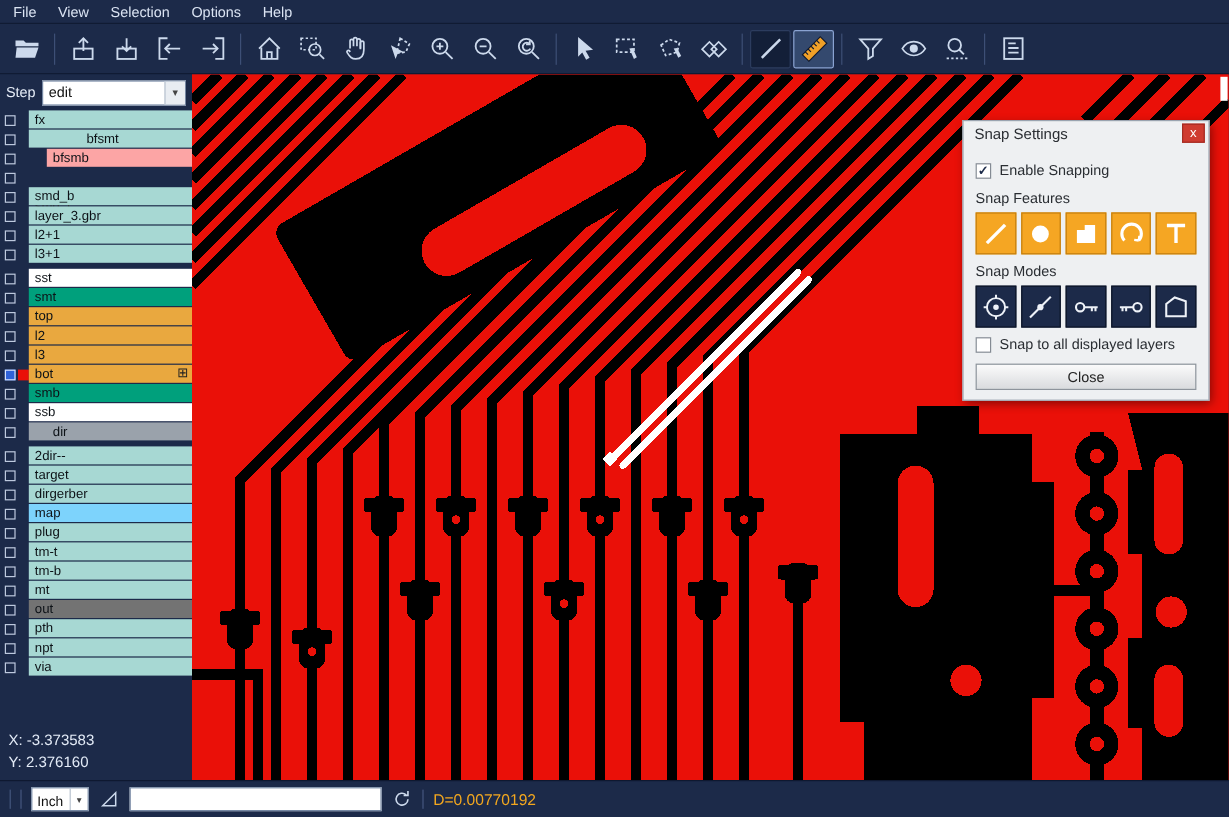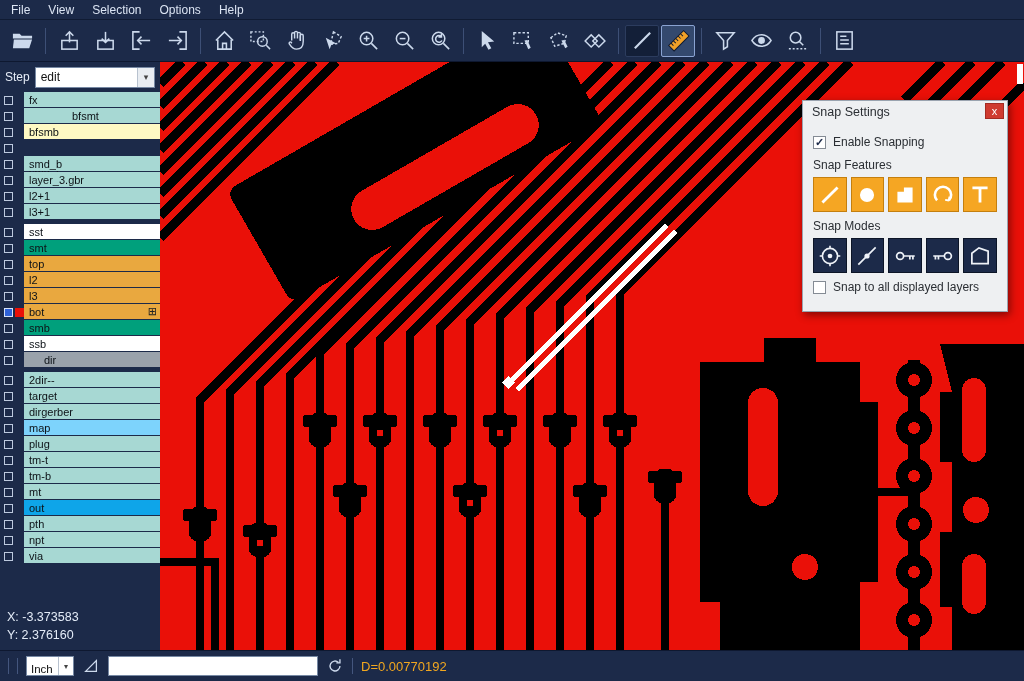"bfsmb" span.layer-name { background: #fef9c3 -> #fca5a5; margin-left: none -> 15px }
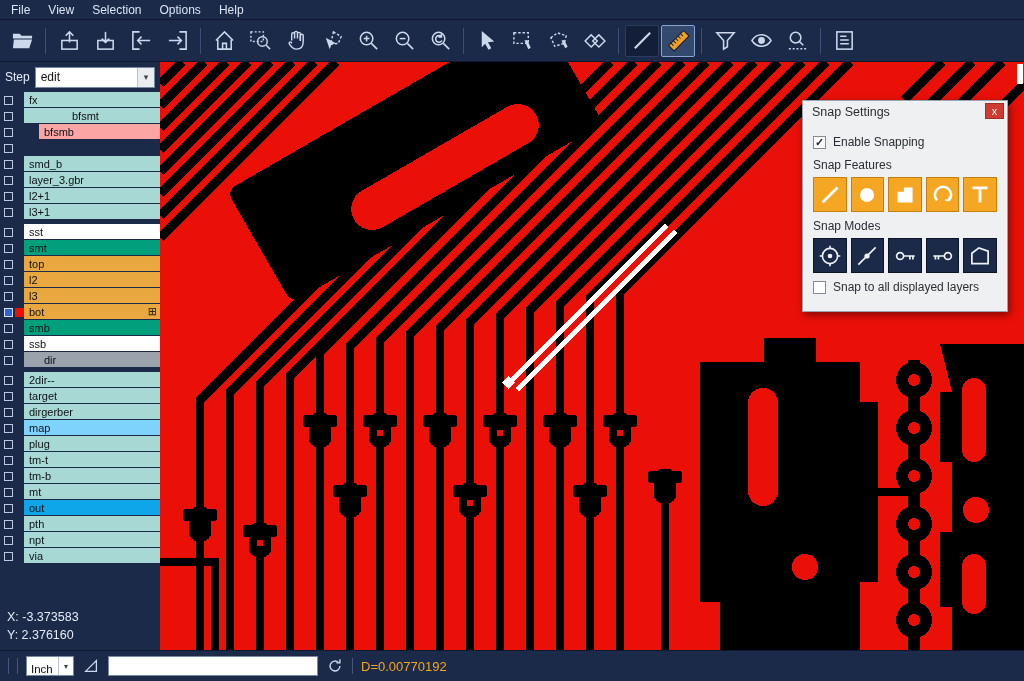"Close" button.snap-close { html: none -> <button>Close</button> }
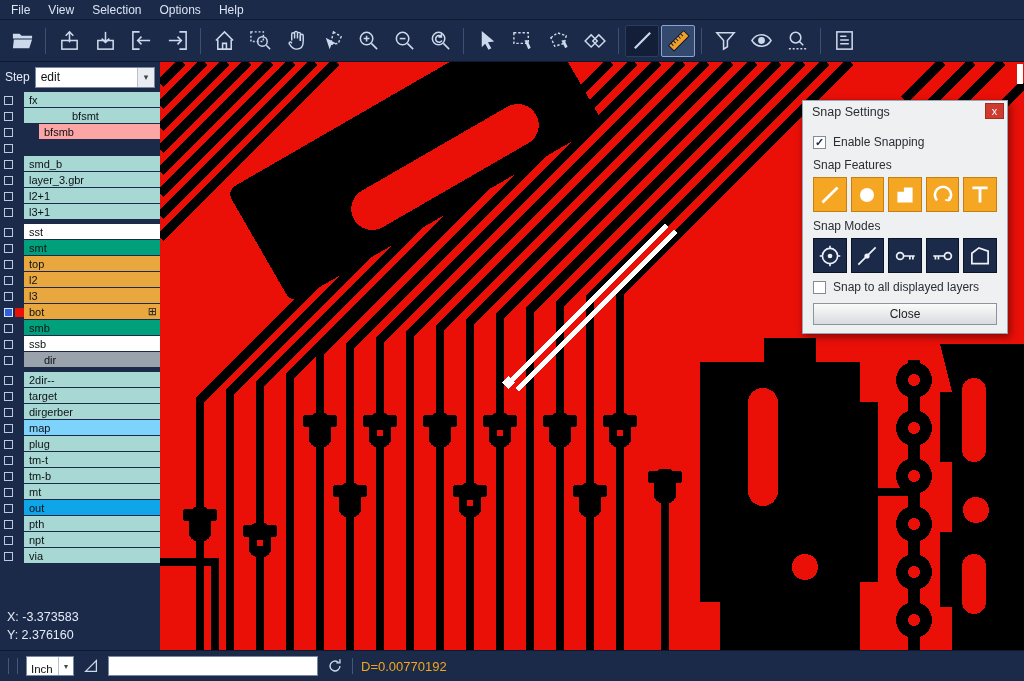"out" span.layer-name { background: #0ea5e9 -> #737373 }
